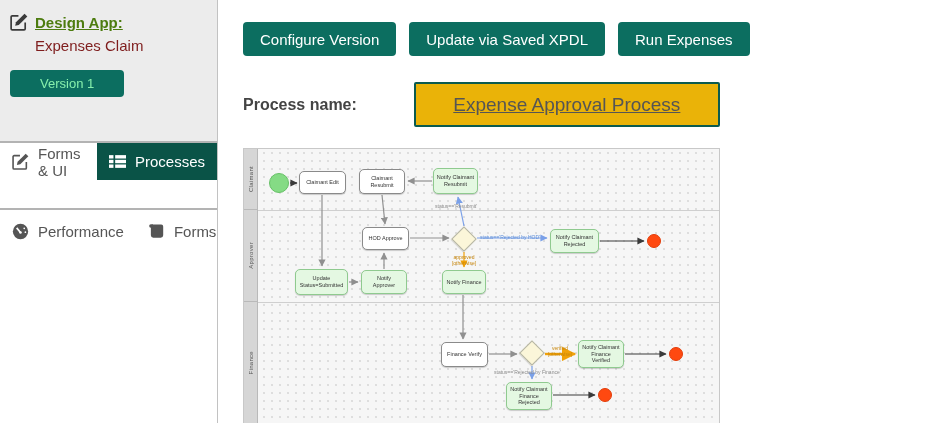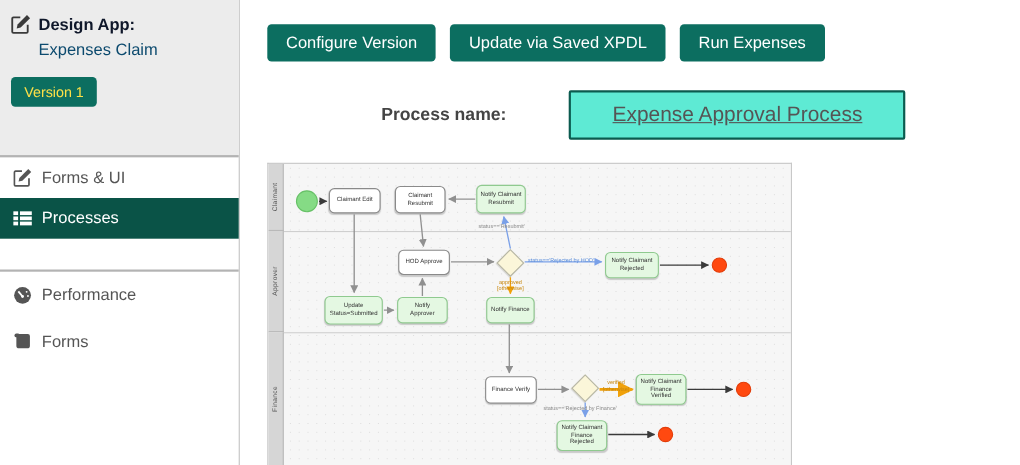"Design App:" .app-label { color: #0f172a -> #4d7c0f; text-decoration: none -> underline }
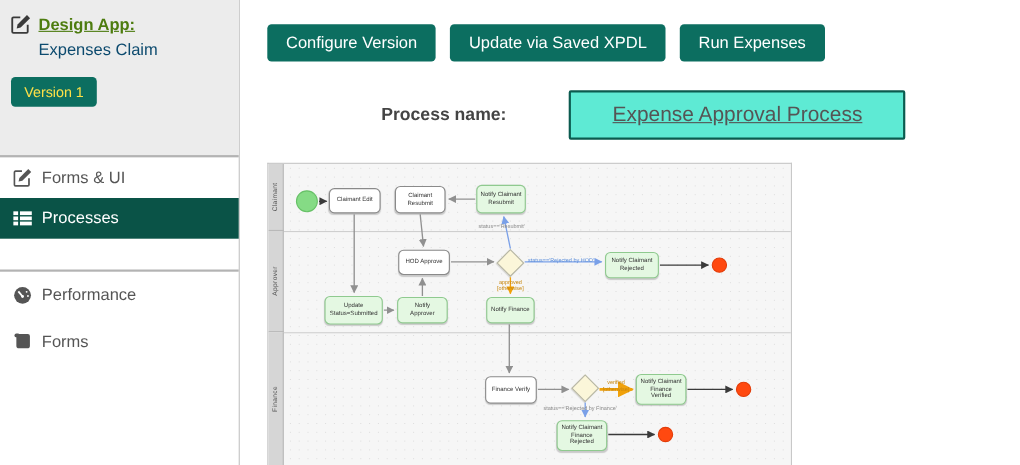"Expenses Claim" .app-name { color: #0c4a6e -> #7f1d1d }
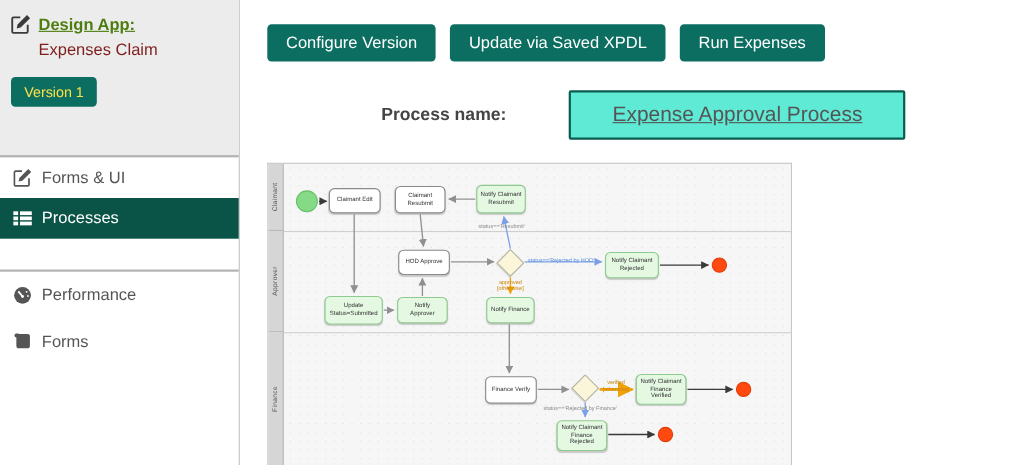"Version 1" .badge { color: #fde047 -> #86efac; padding: 6px 12px -> 6px 30px }
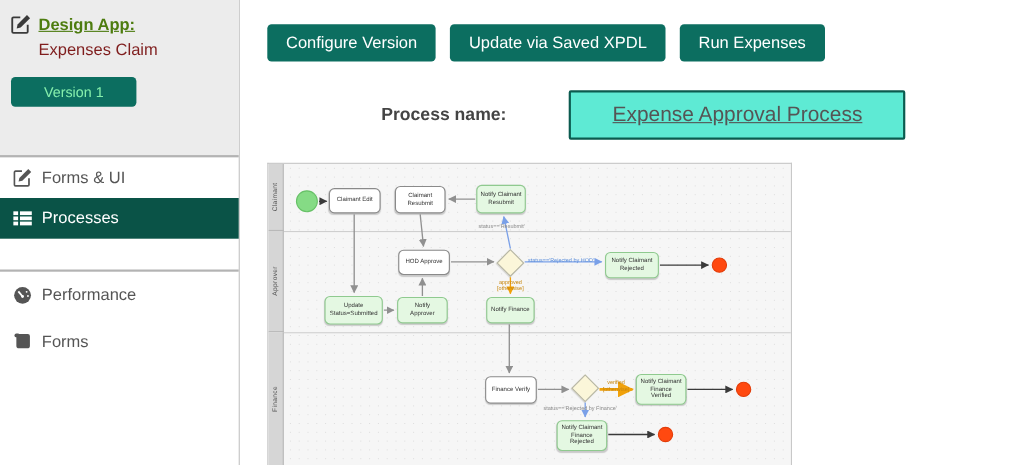"Process name:" .process-row { justify-content: center -> none }
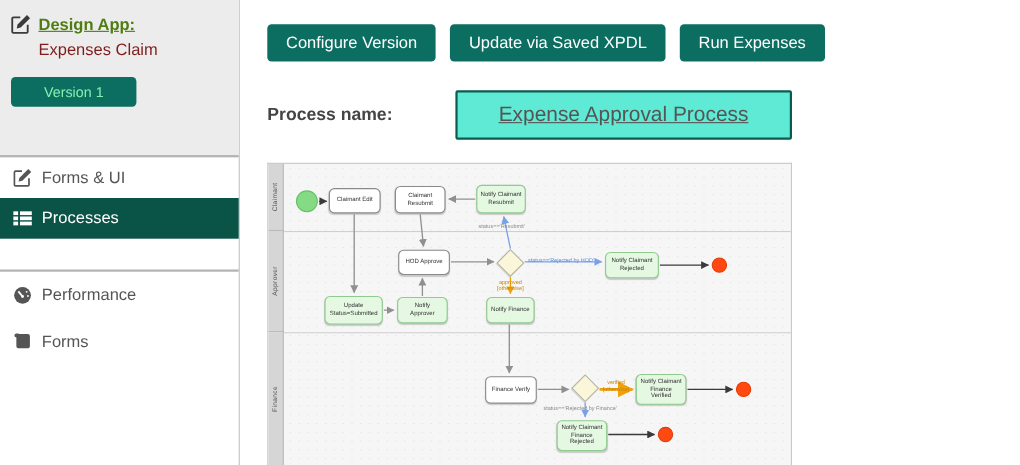"Expense Approval Process" .pname-input { background: #5eead4 -> #eab308 }
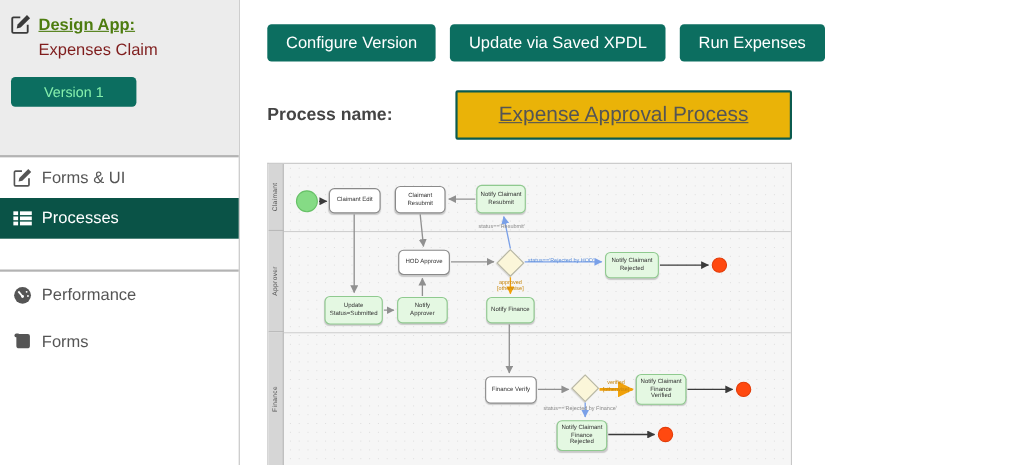"Forms & UI" .menu { flex-direction: column -> row }
